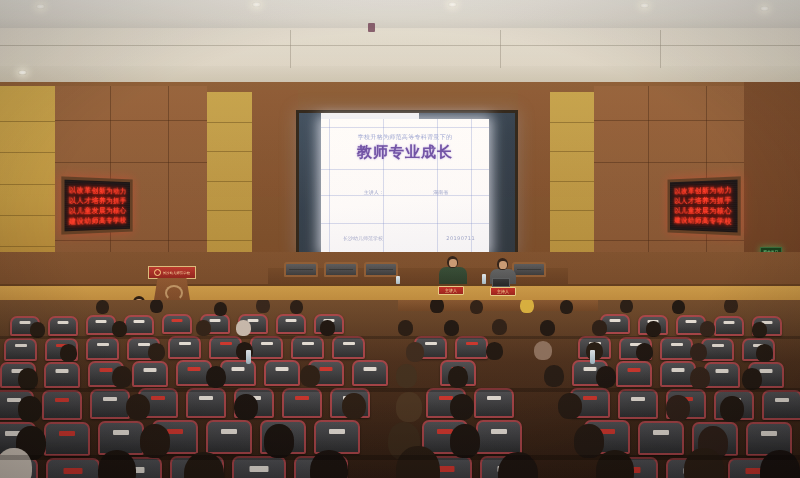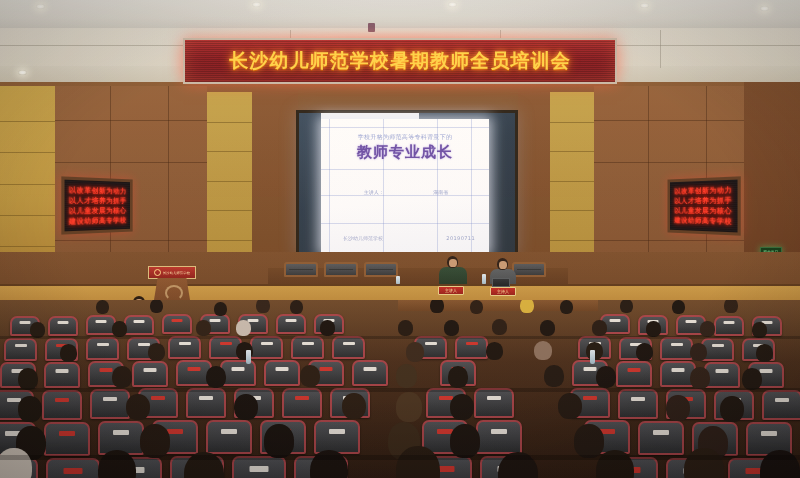"长沙幼儿师范学校暑期教师全员培训会" div.banner-wrap { html: <div> <div></div> <div> <div>长沙幼儿师范学校暑期教师全员培训会</div> </div> </div> -> none }
